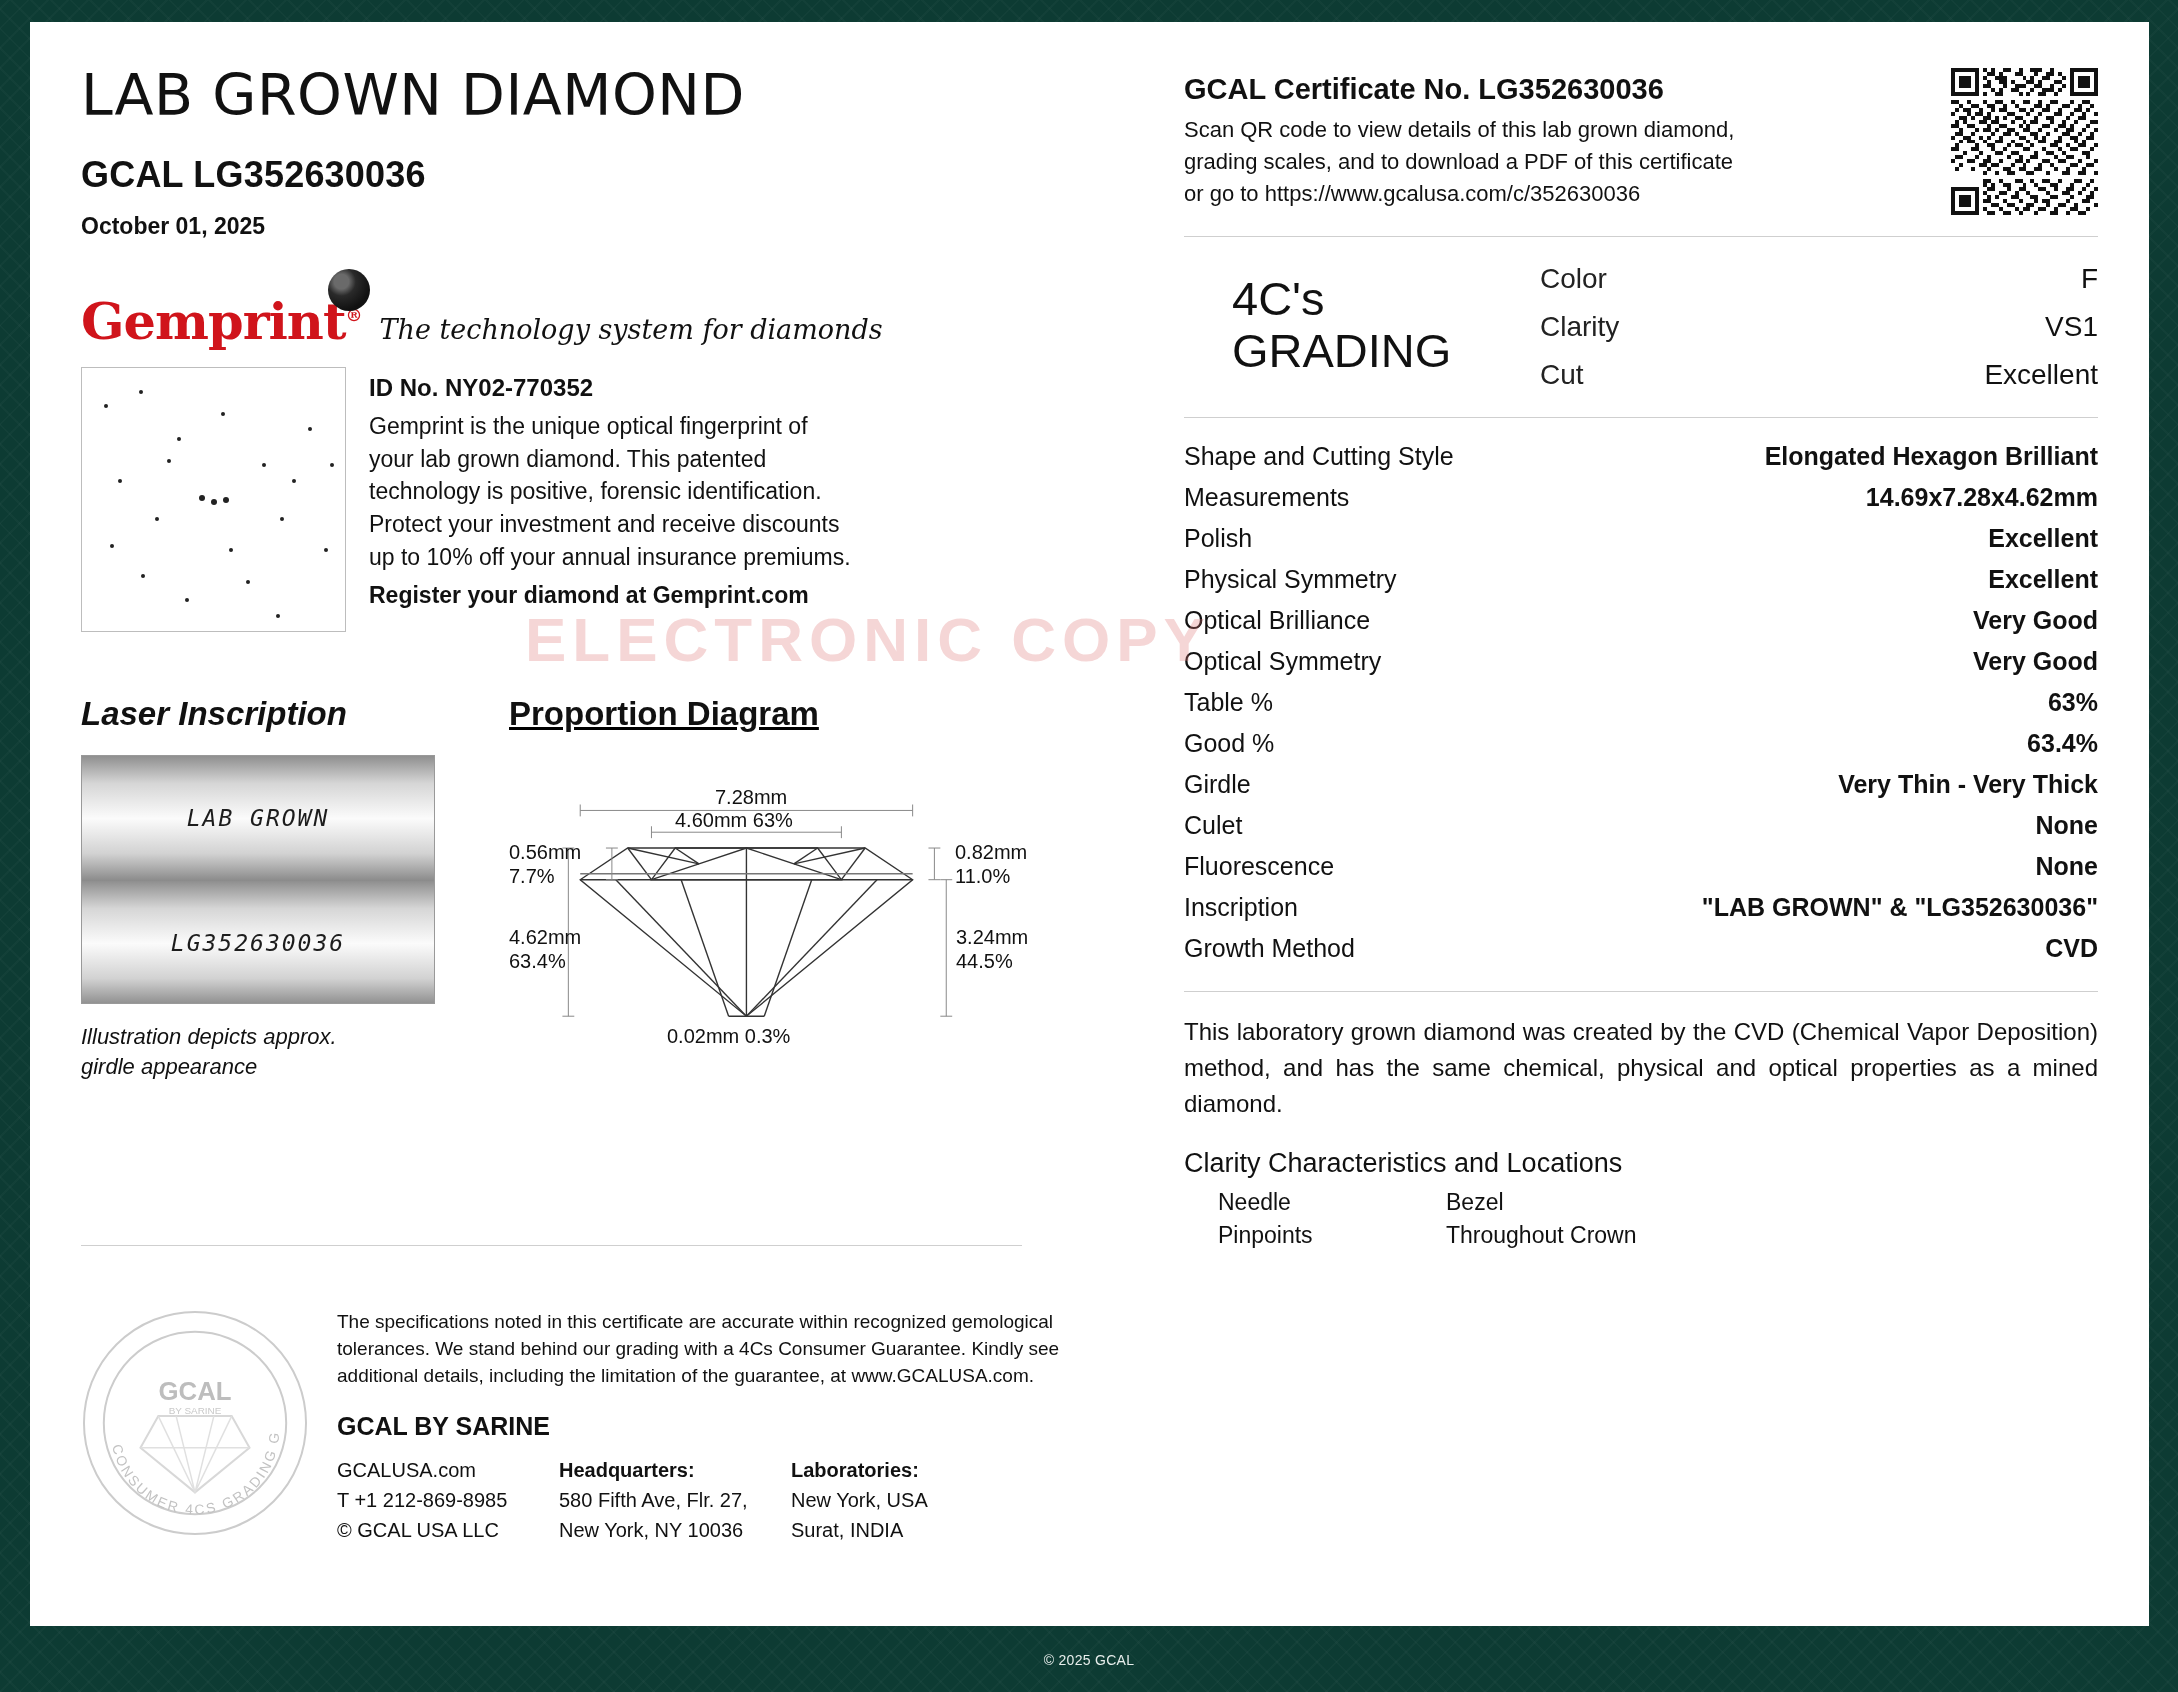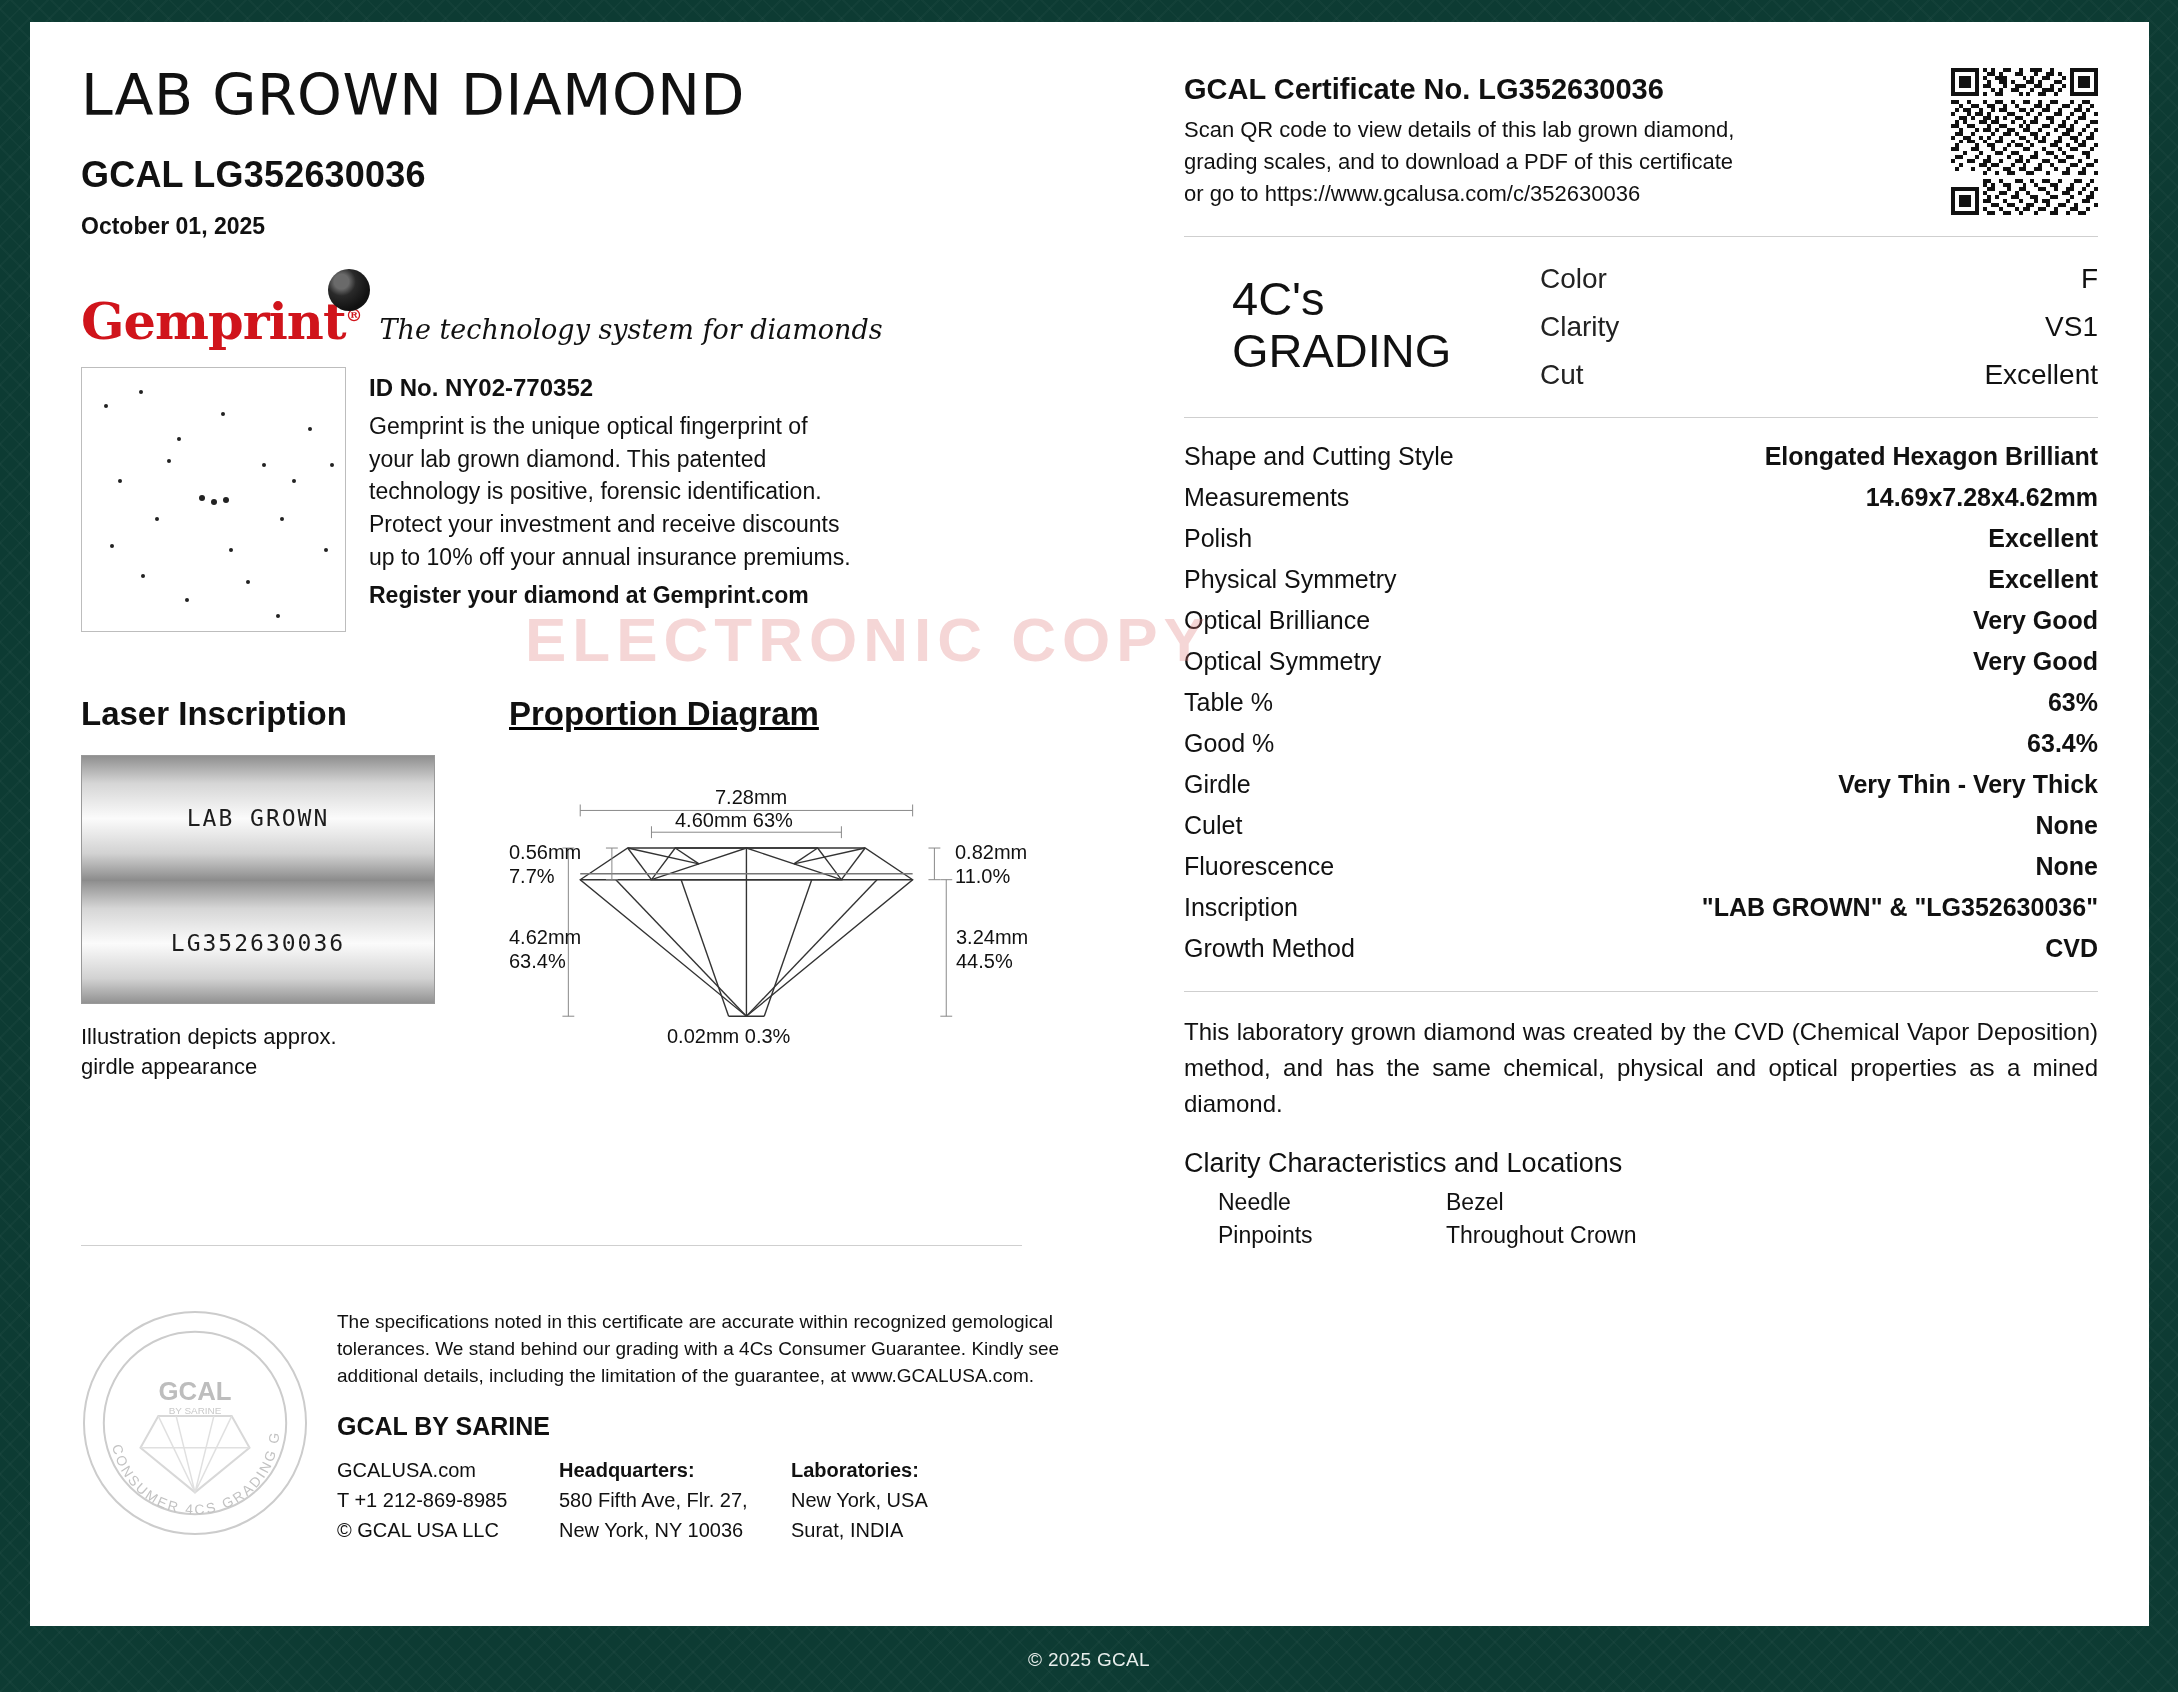"Laser Inscription" .laser-col { font-style: none -> italic }
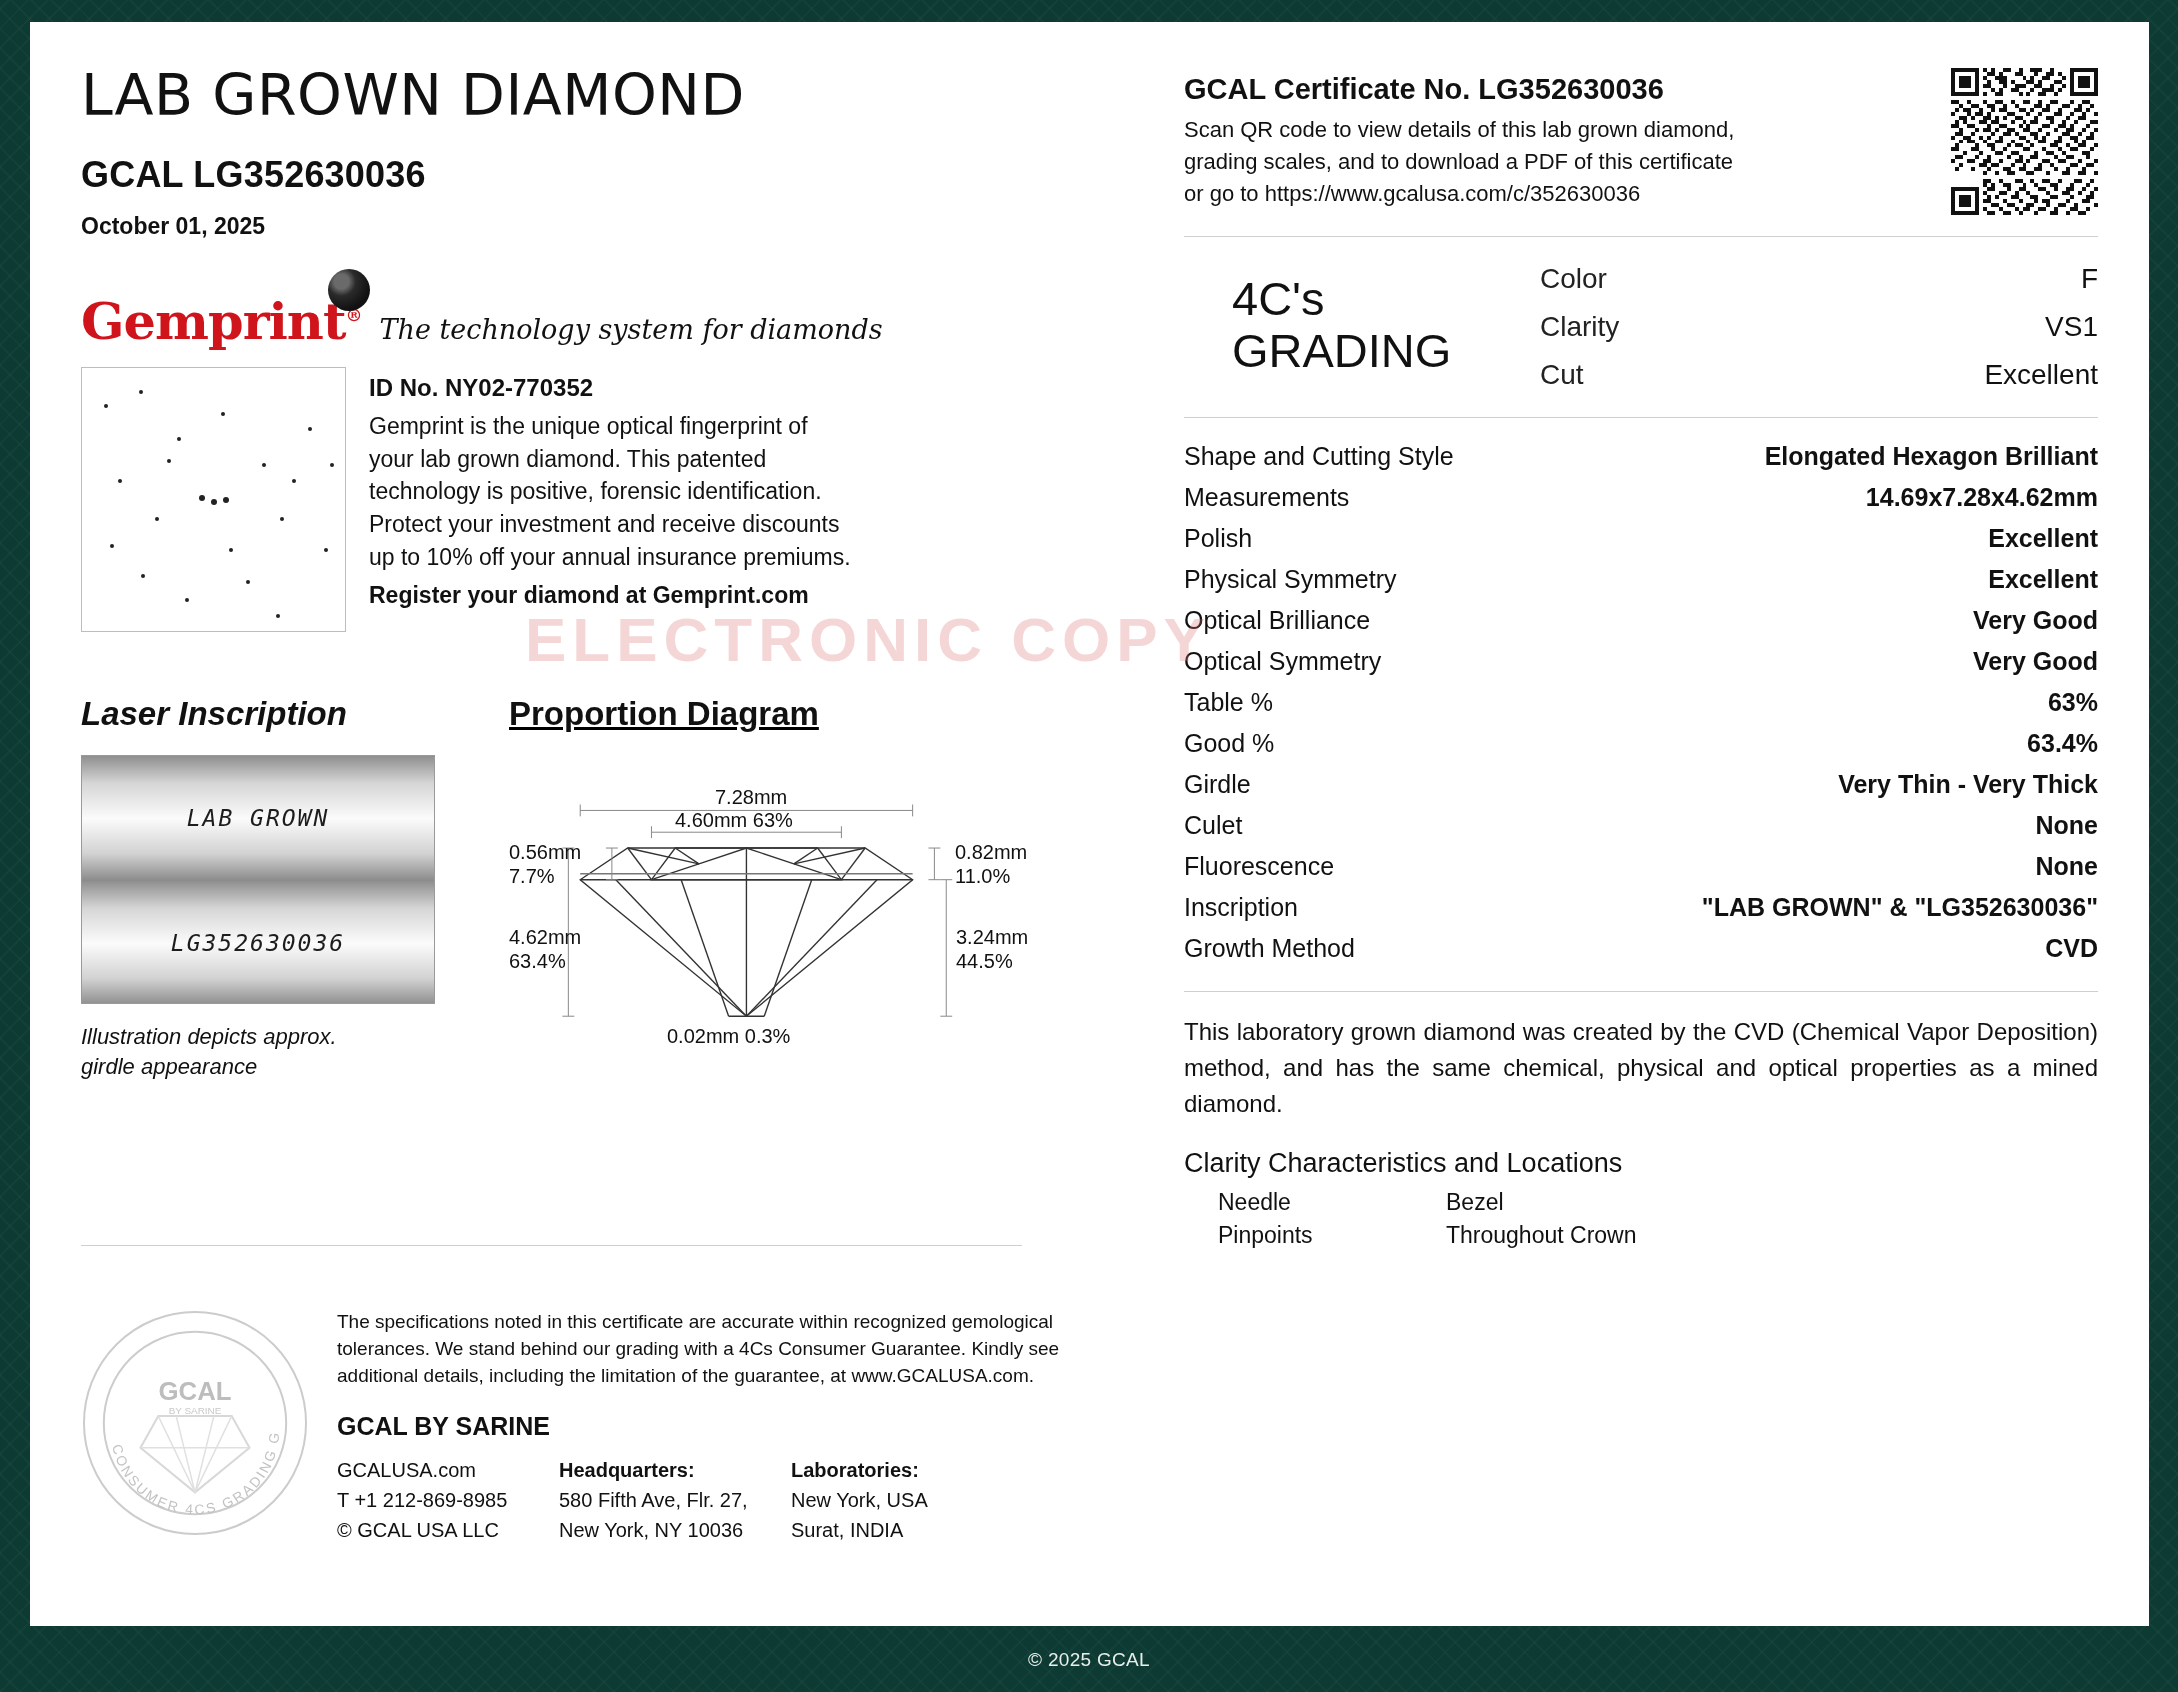"© 2025 GCAL" .footer-bar { font-size: 19px -> 14px }
